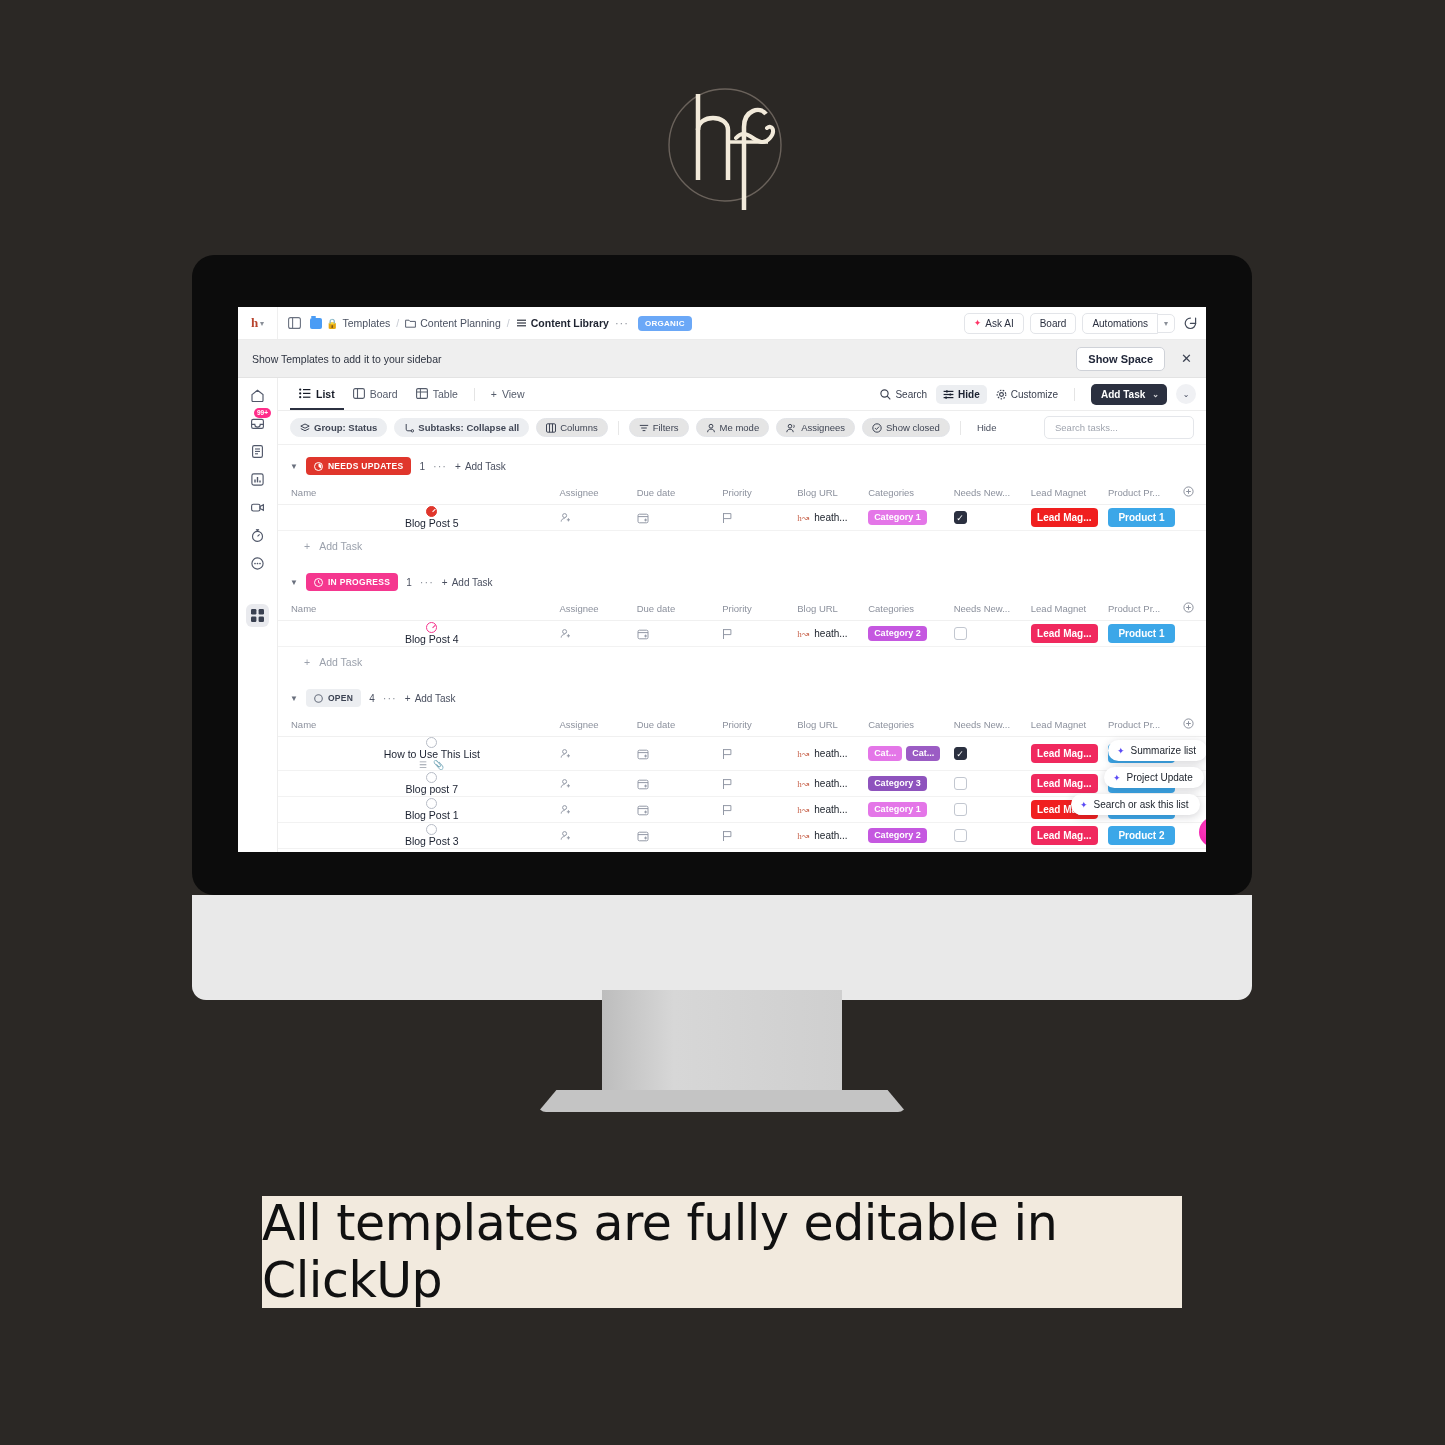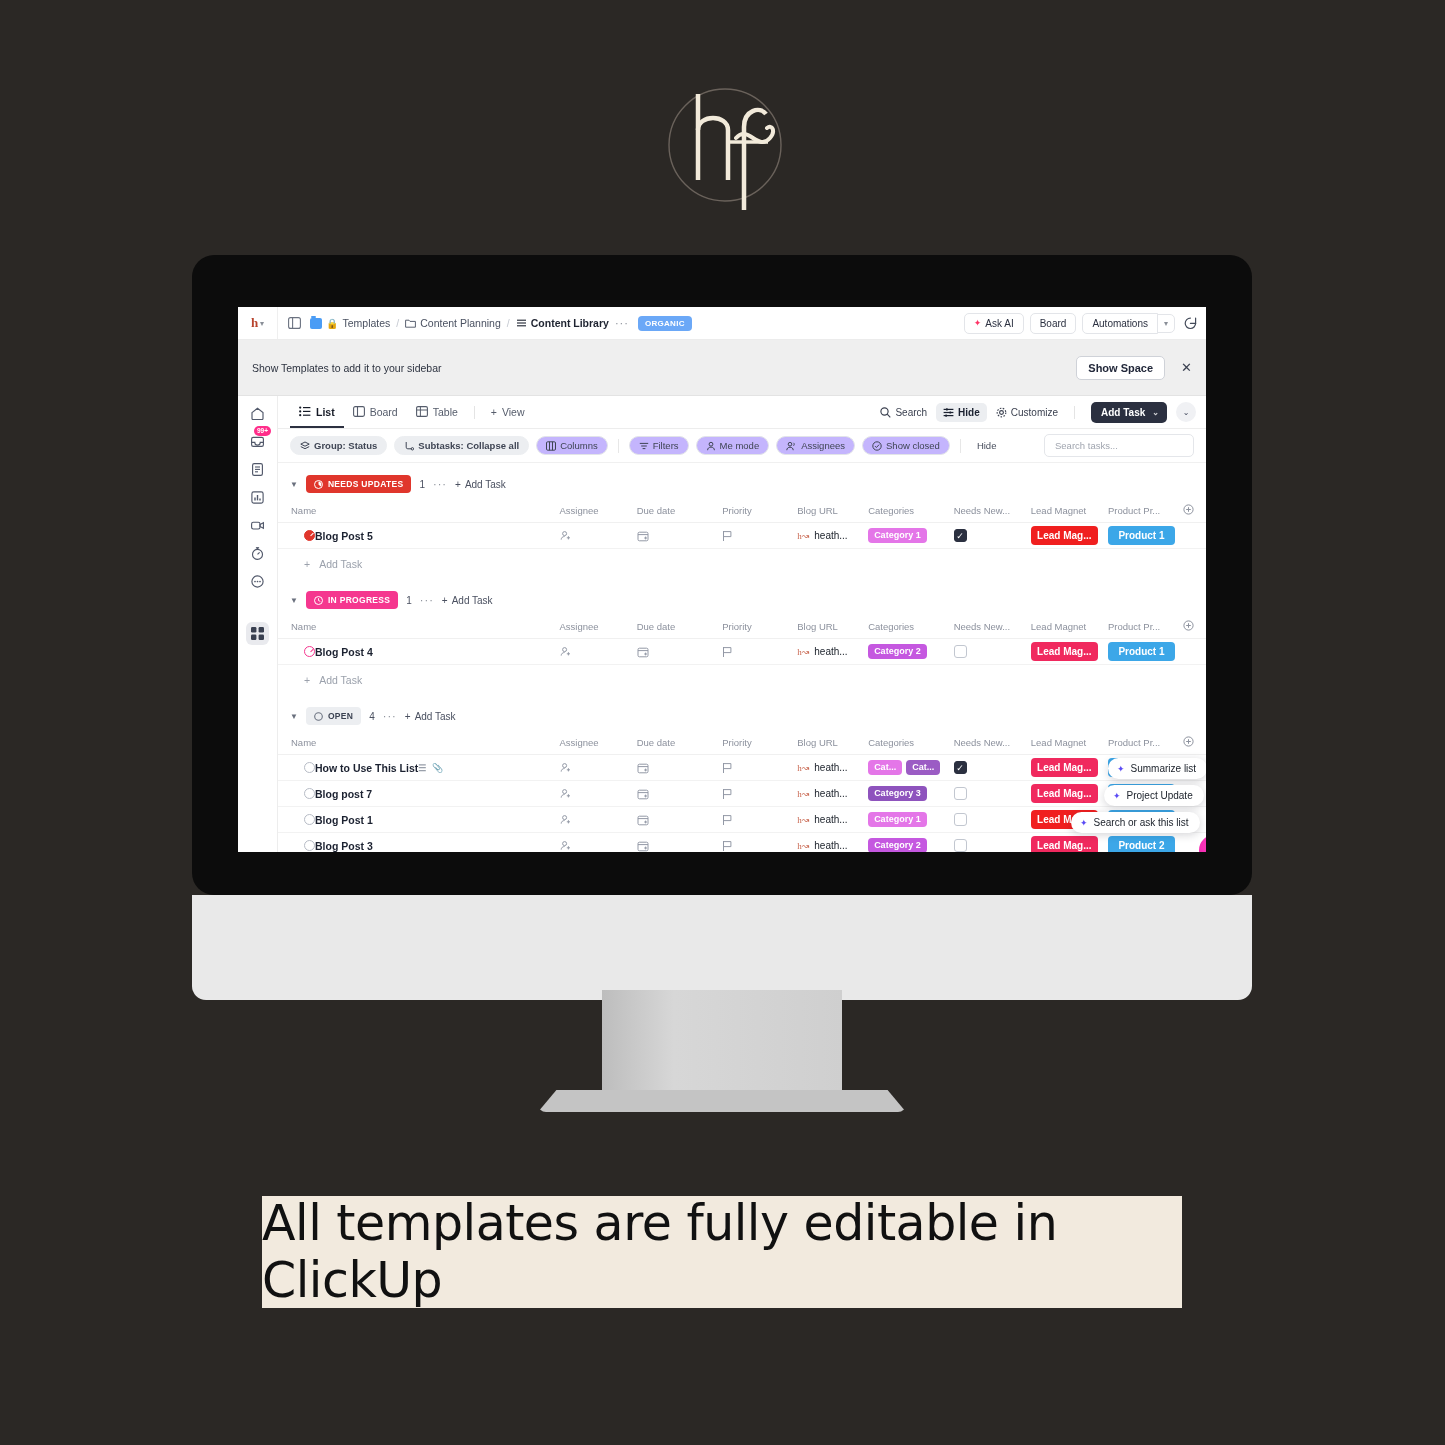"Show Templates to add it" .banner { height: 56px -> 38px }
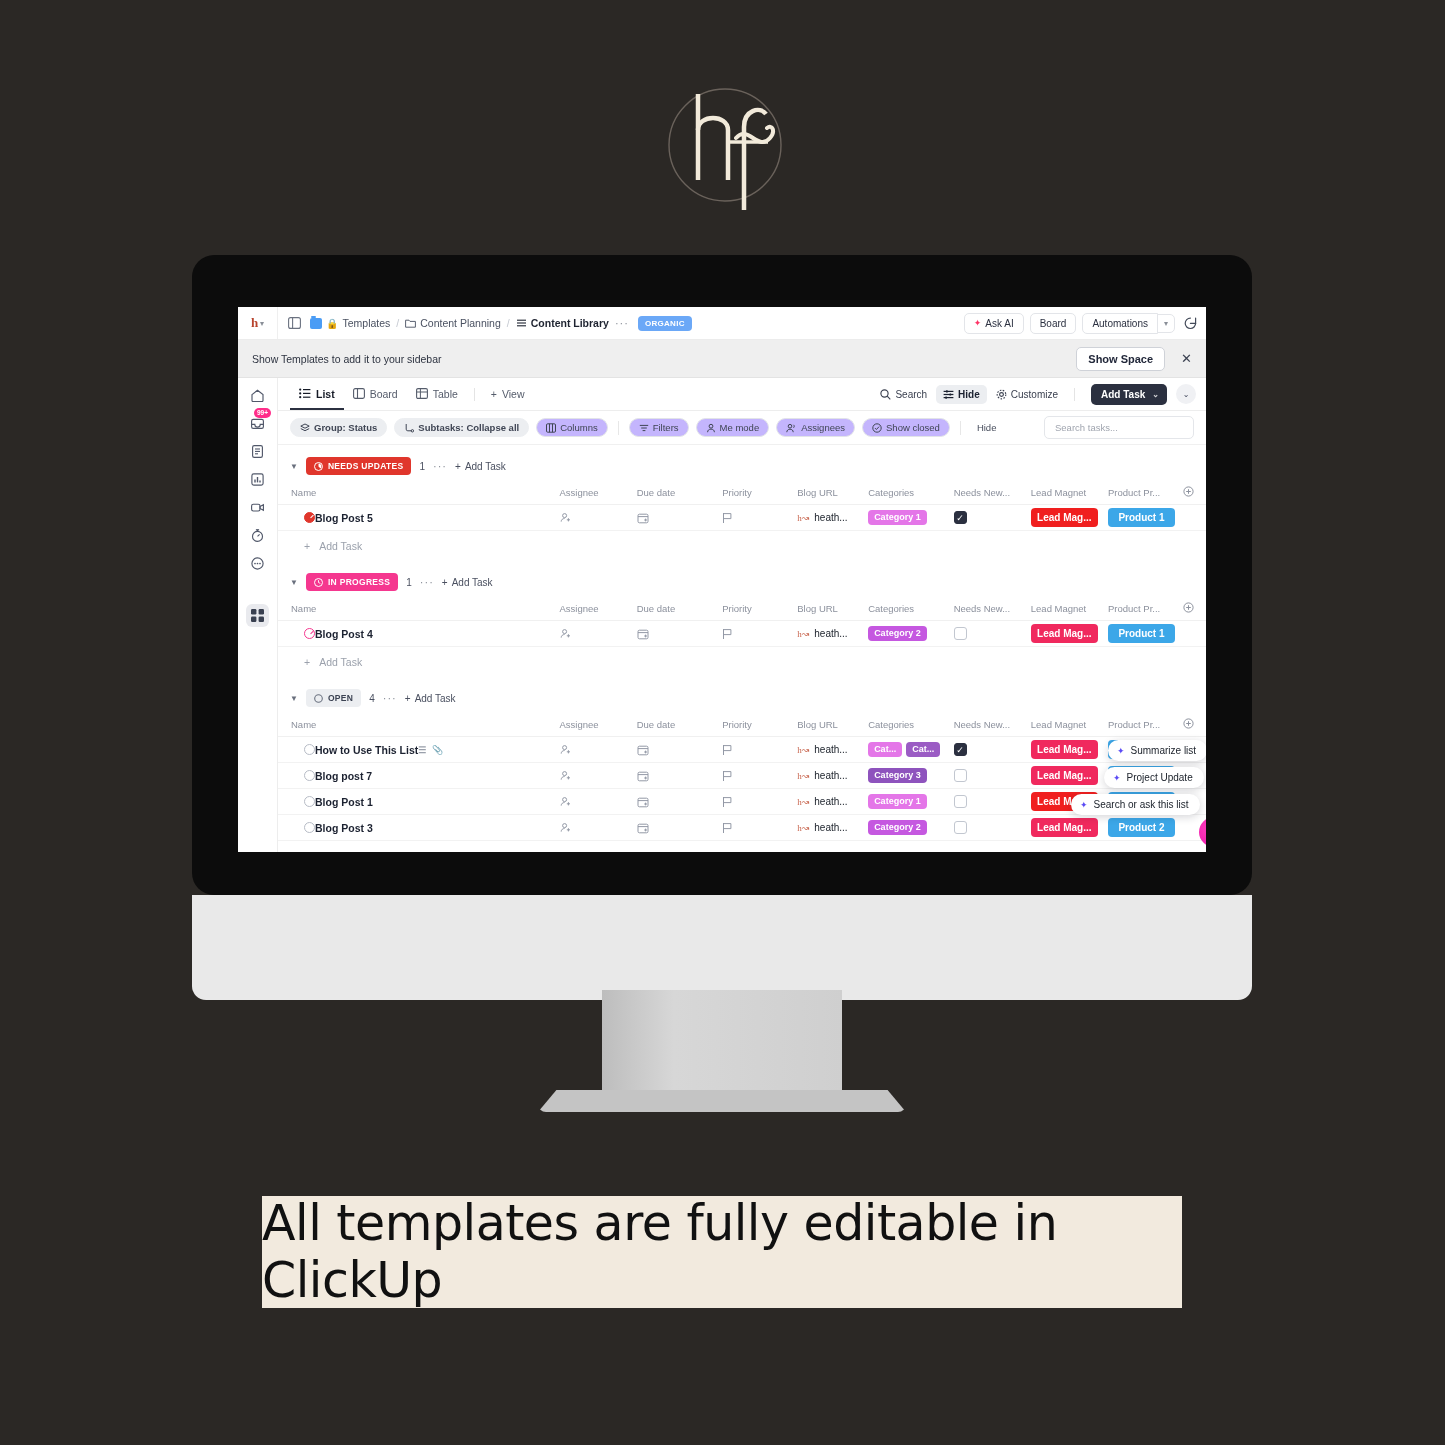"Columns" .chip { background: #c4b5fd -> #e5e5e5 }
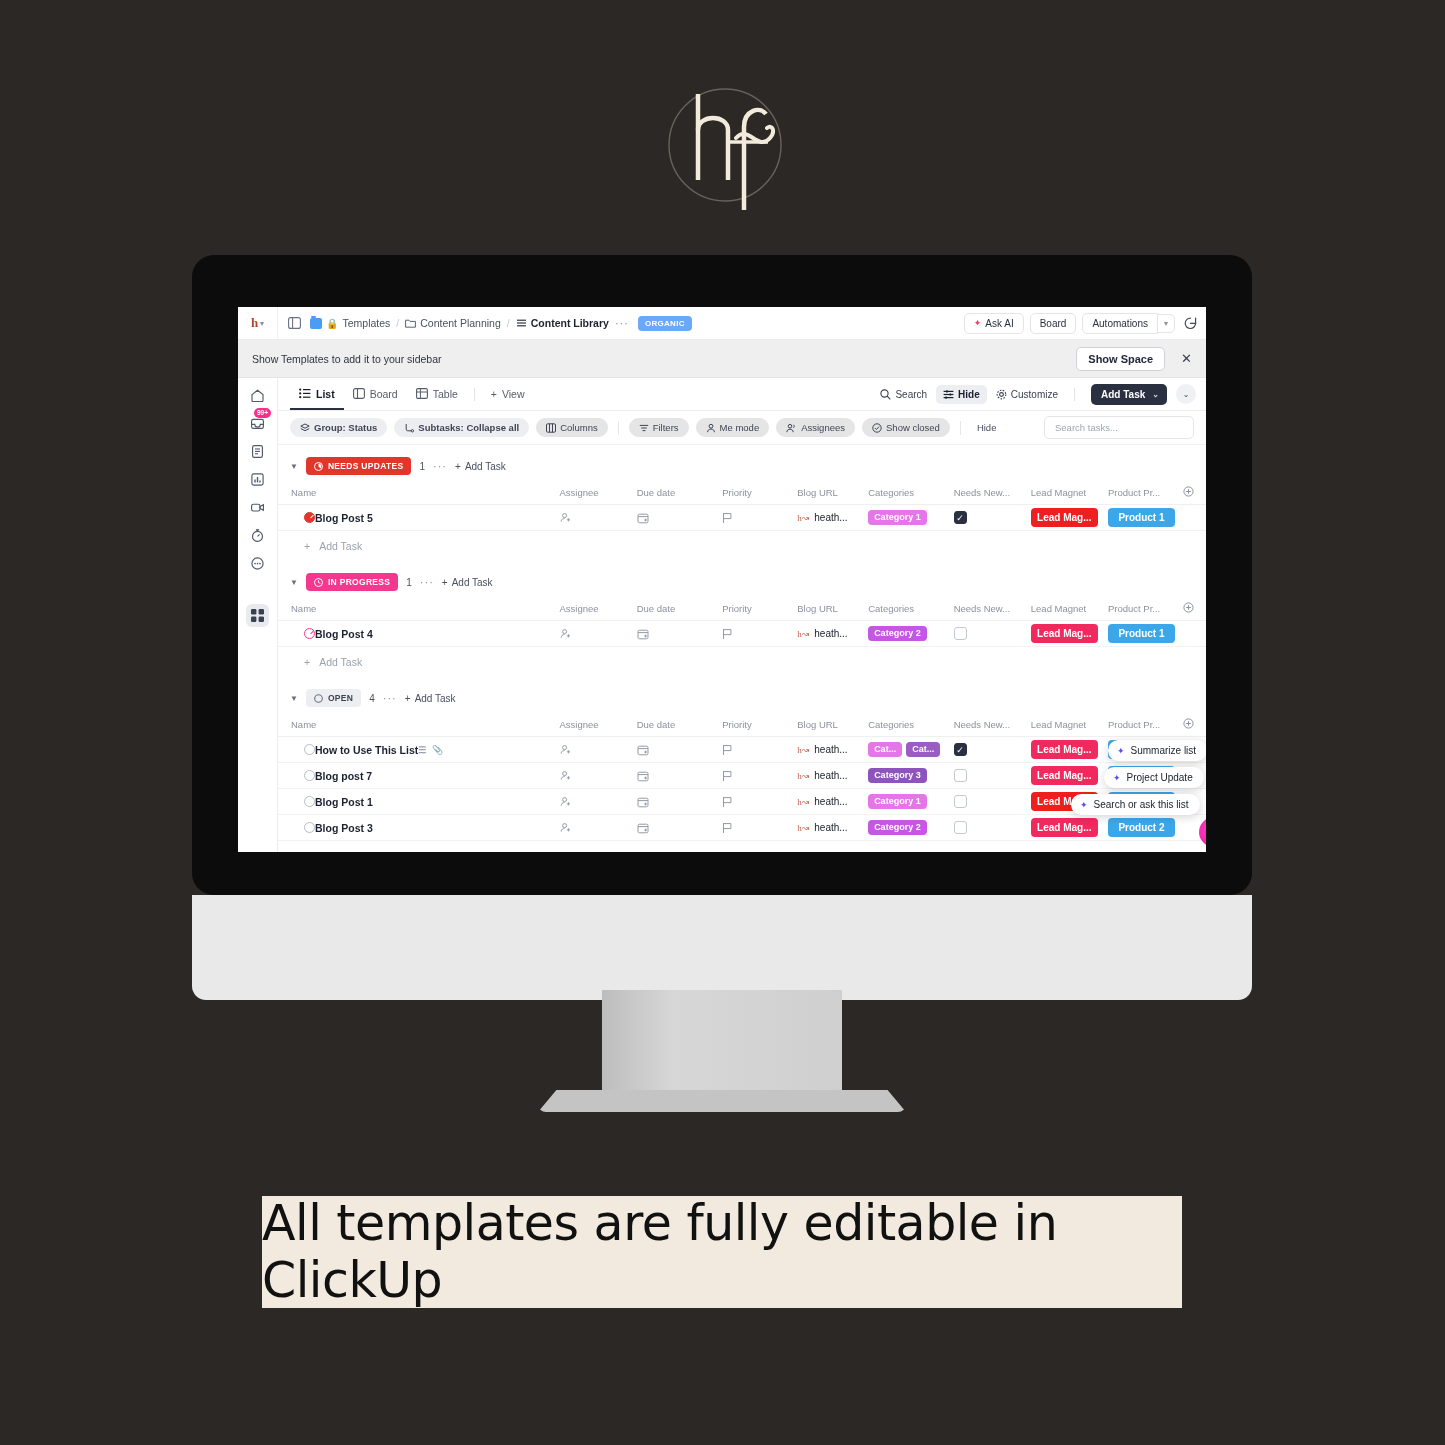"Blog Post 5" .taskname { flex-direction: none -> column; font-weight: 700 -> 400 }
